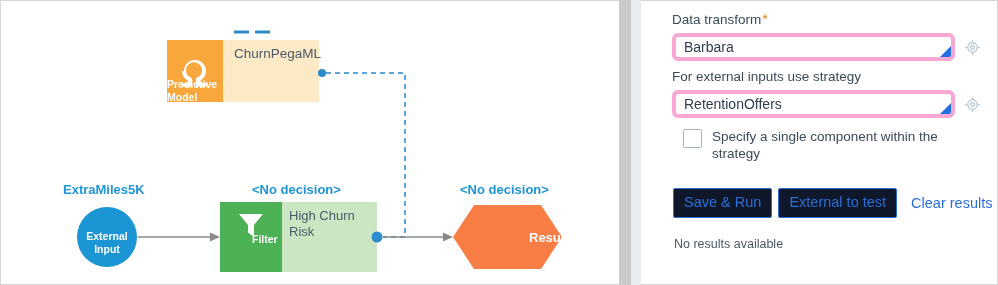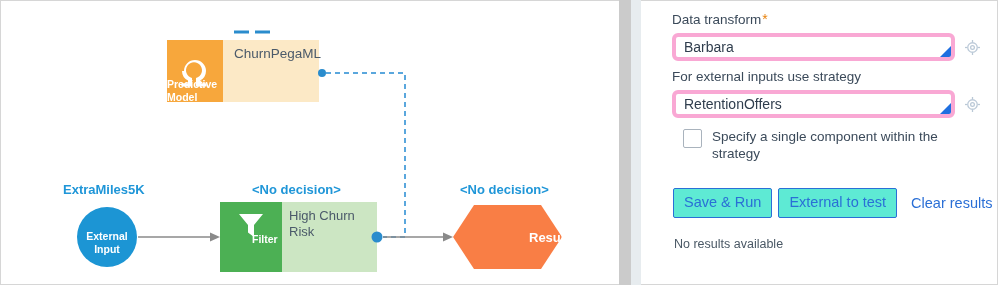"Save & Run" .btn { background: #5eead4 -> #0f172a }
